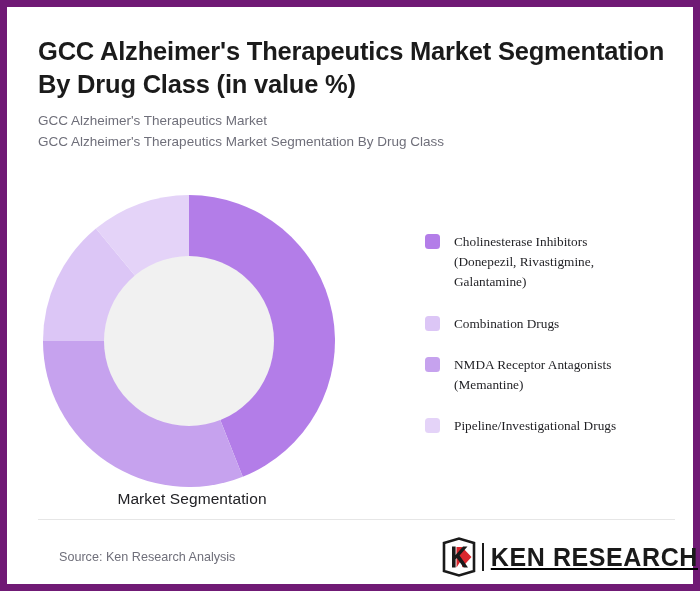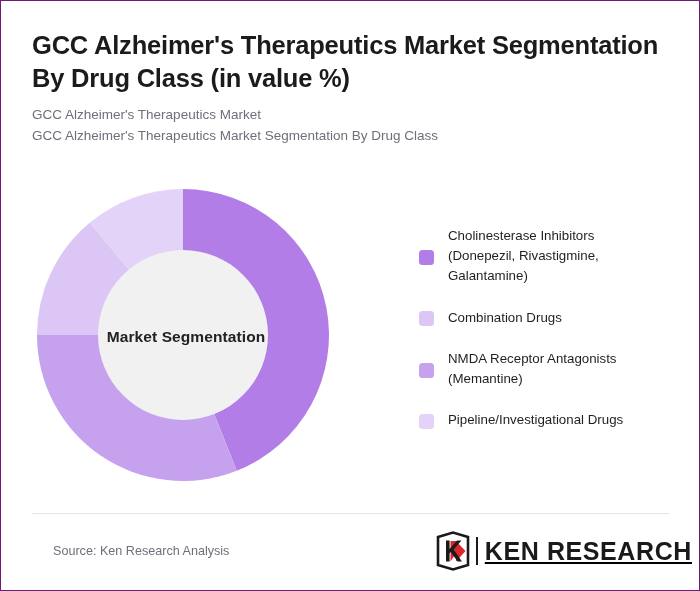"GCC Alzheimer's Therapeutics Market" .page { border: 1px solid #701a75 -> 7px solid #701a75 }
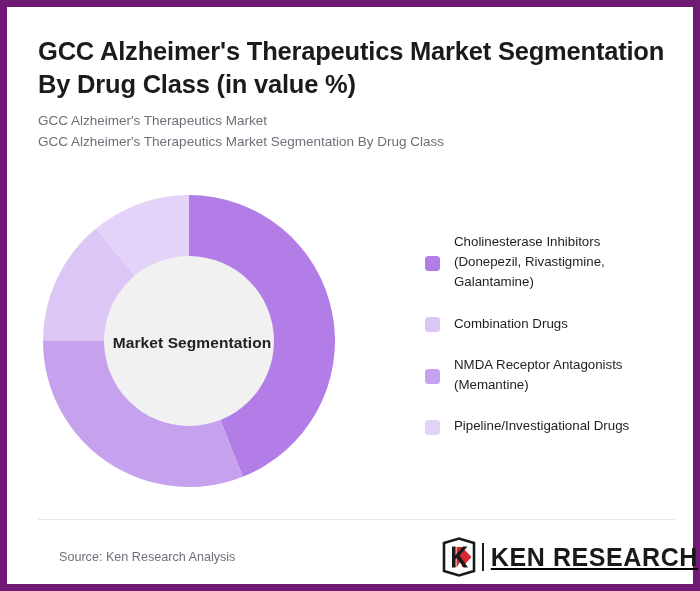"Cholinesterase Inhibitors" .legend-item { align-items: center -> flex-start; font-family: none -> Liberation Serif, serif }
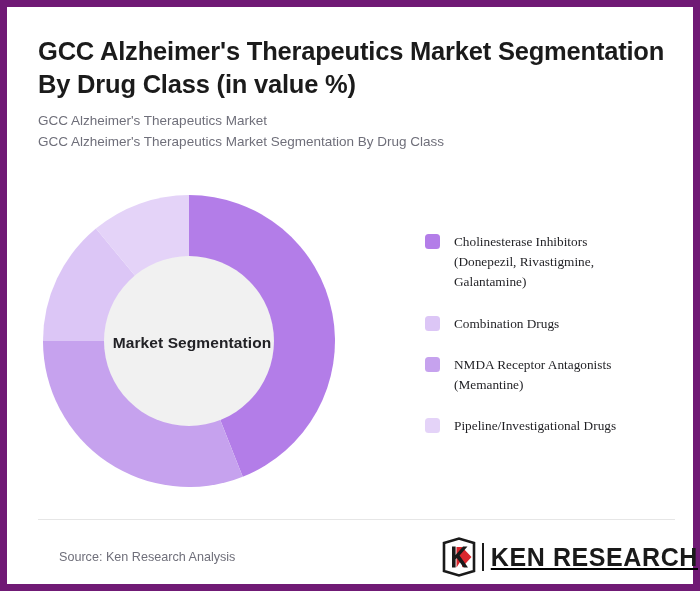"Market Segmentation" .center-label { align-items: center -> flex-end; font-weight: bold -> none }
